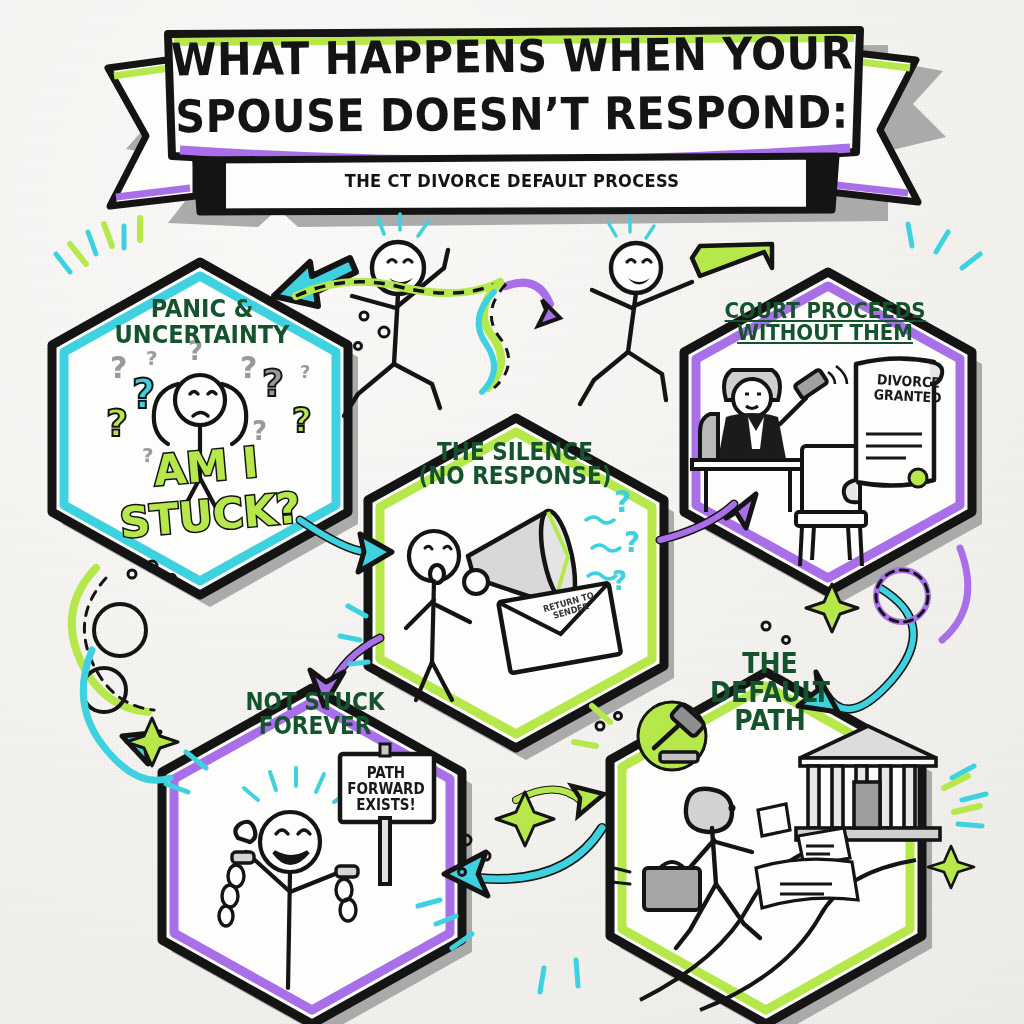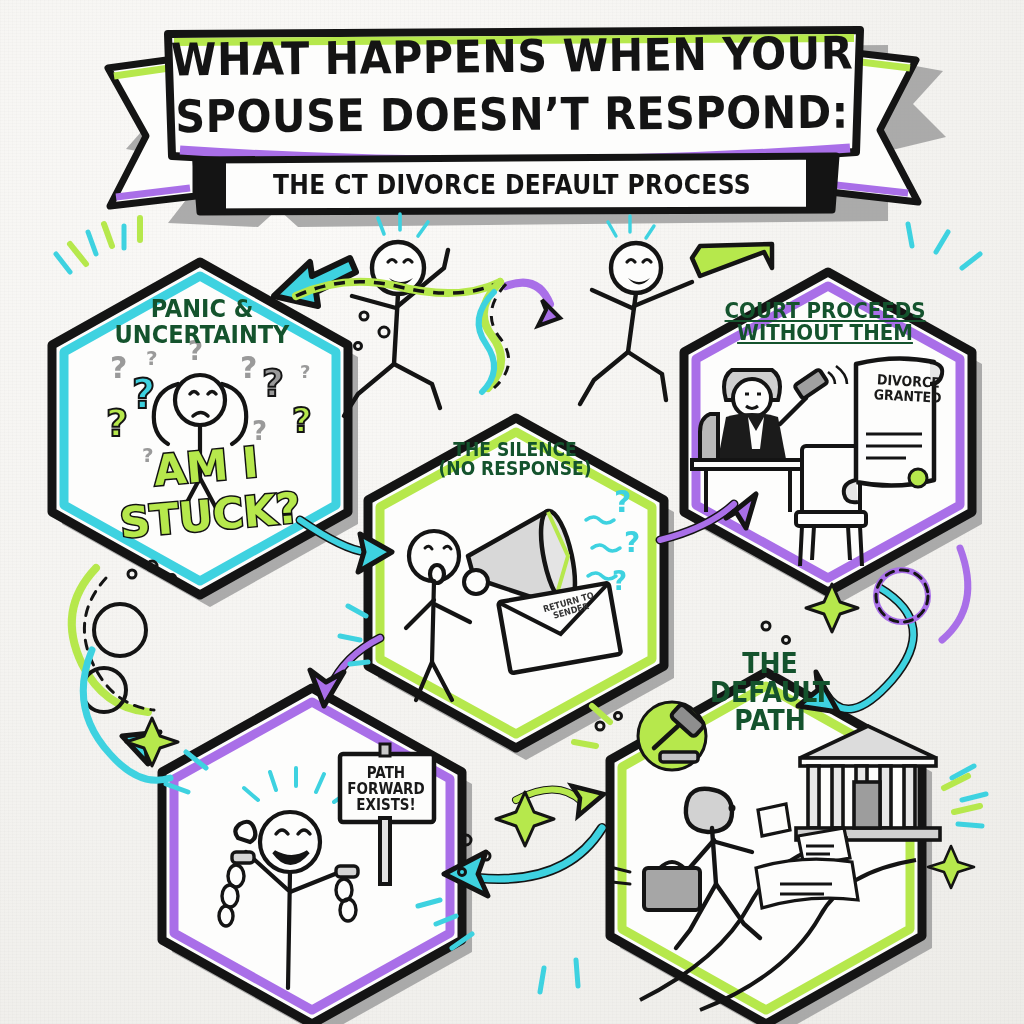"THE CT DIVORCE DEFAULT PROCESS" #t3 { font-size: 26px -> 18px }
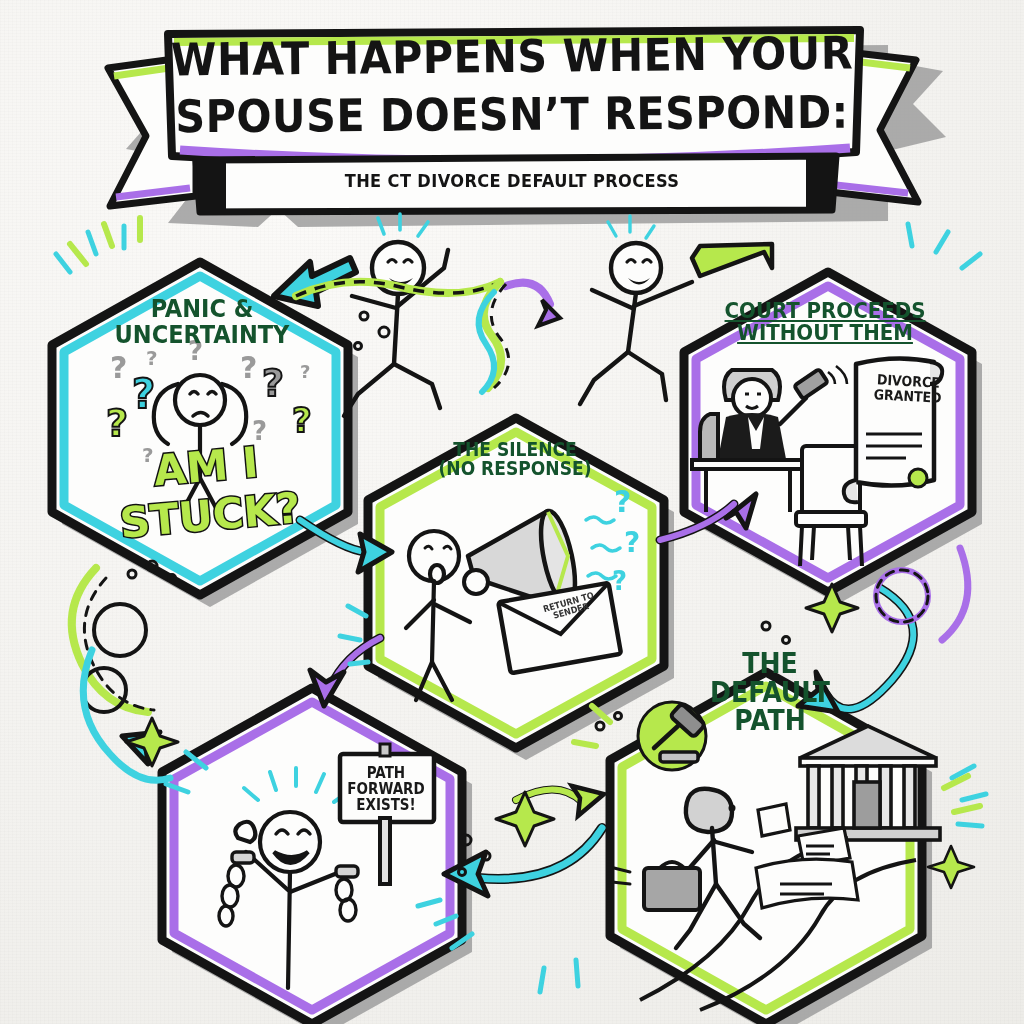"THE SILENCE" #h2t { font-size: 19px -> 24px }
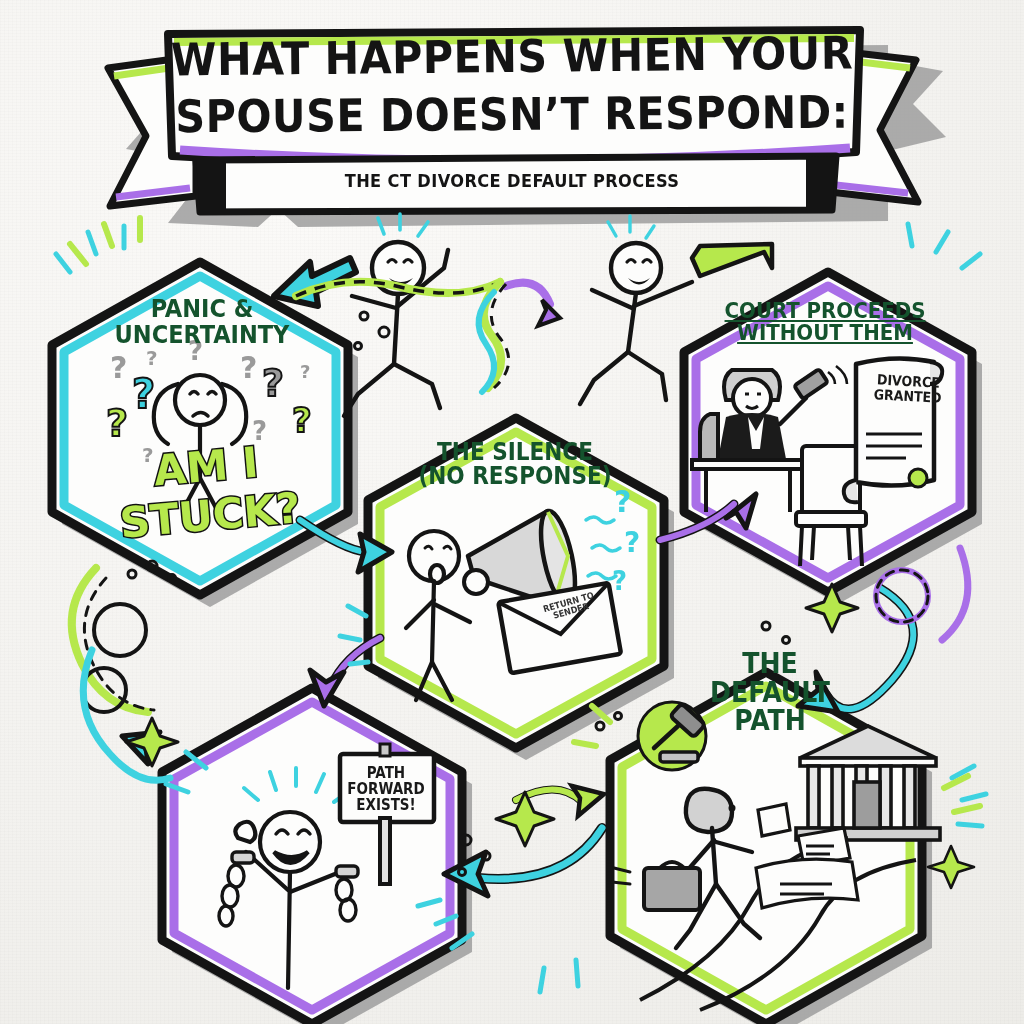"NOT STUCK" div.hexTitle { html: none -> <div>NOT STUCK FOREVER</div> }
